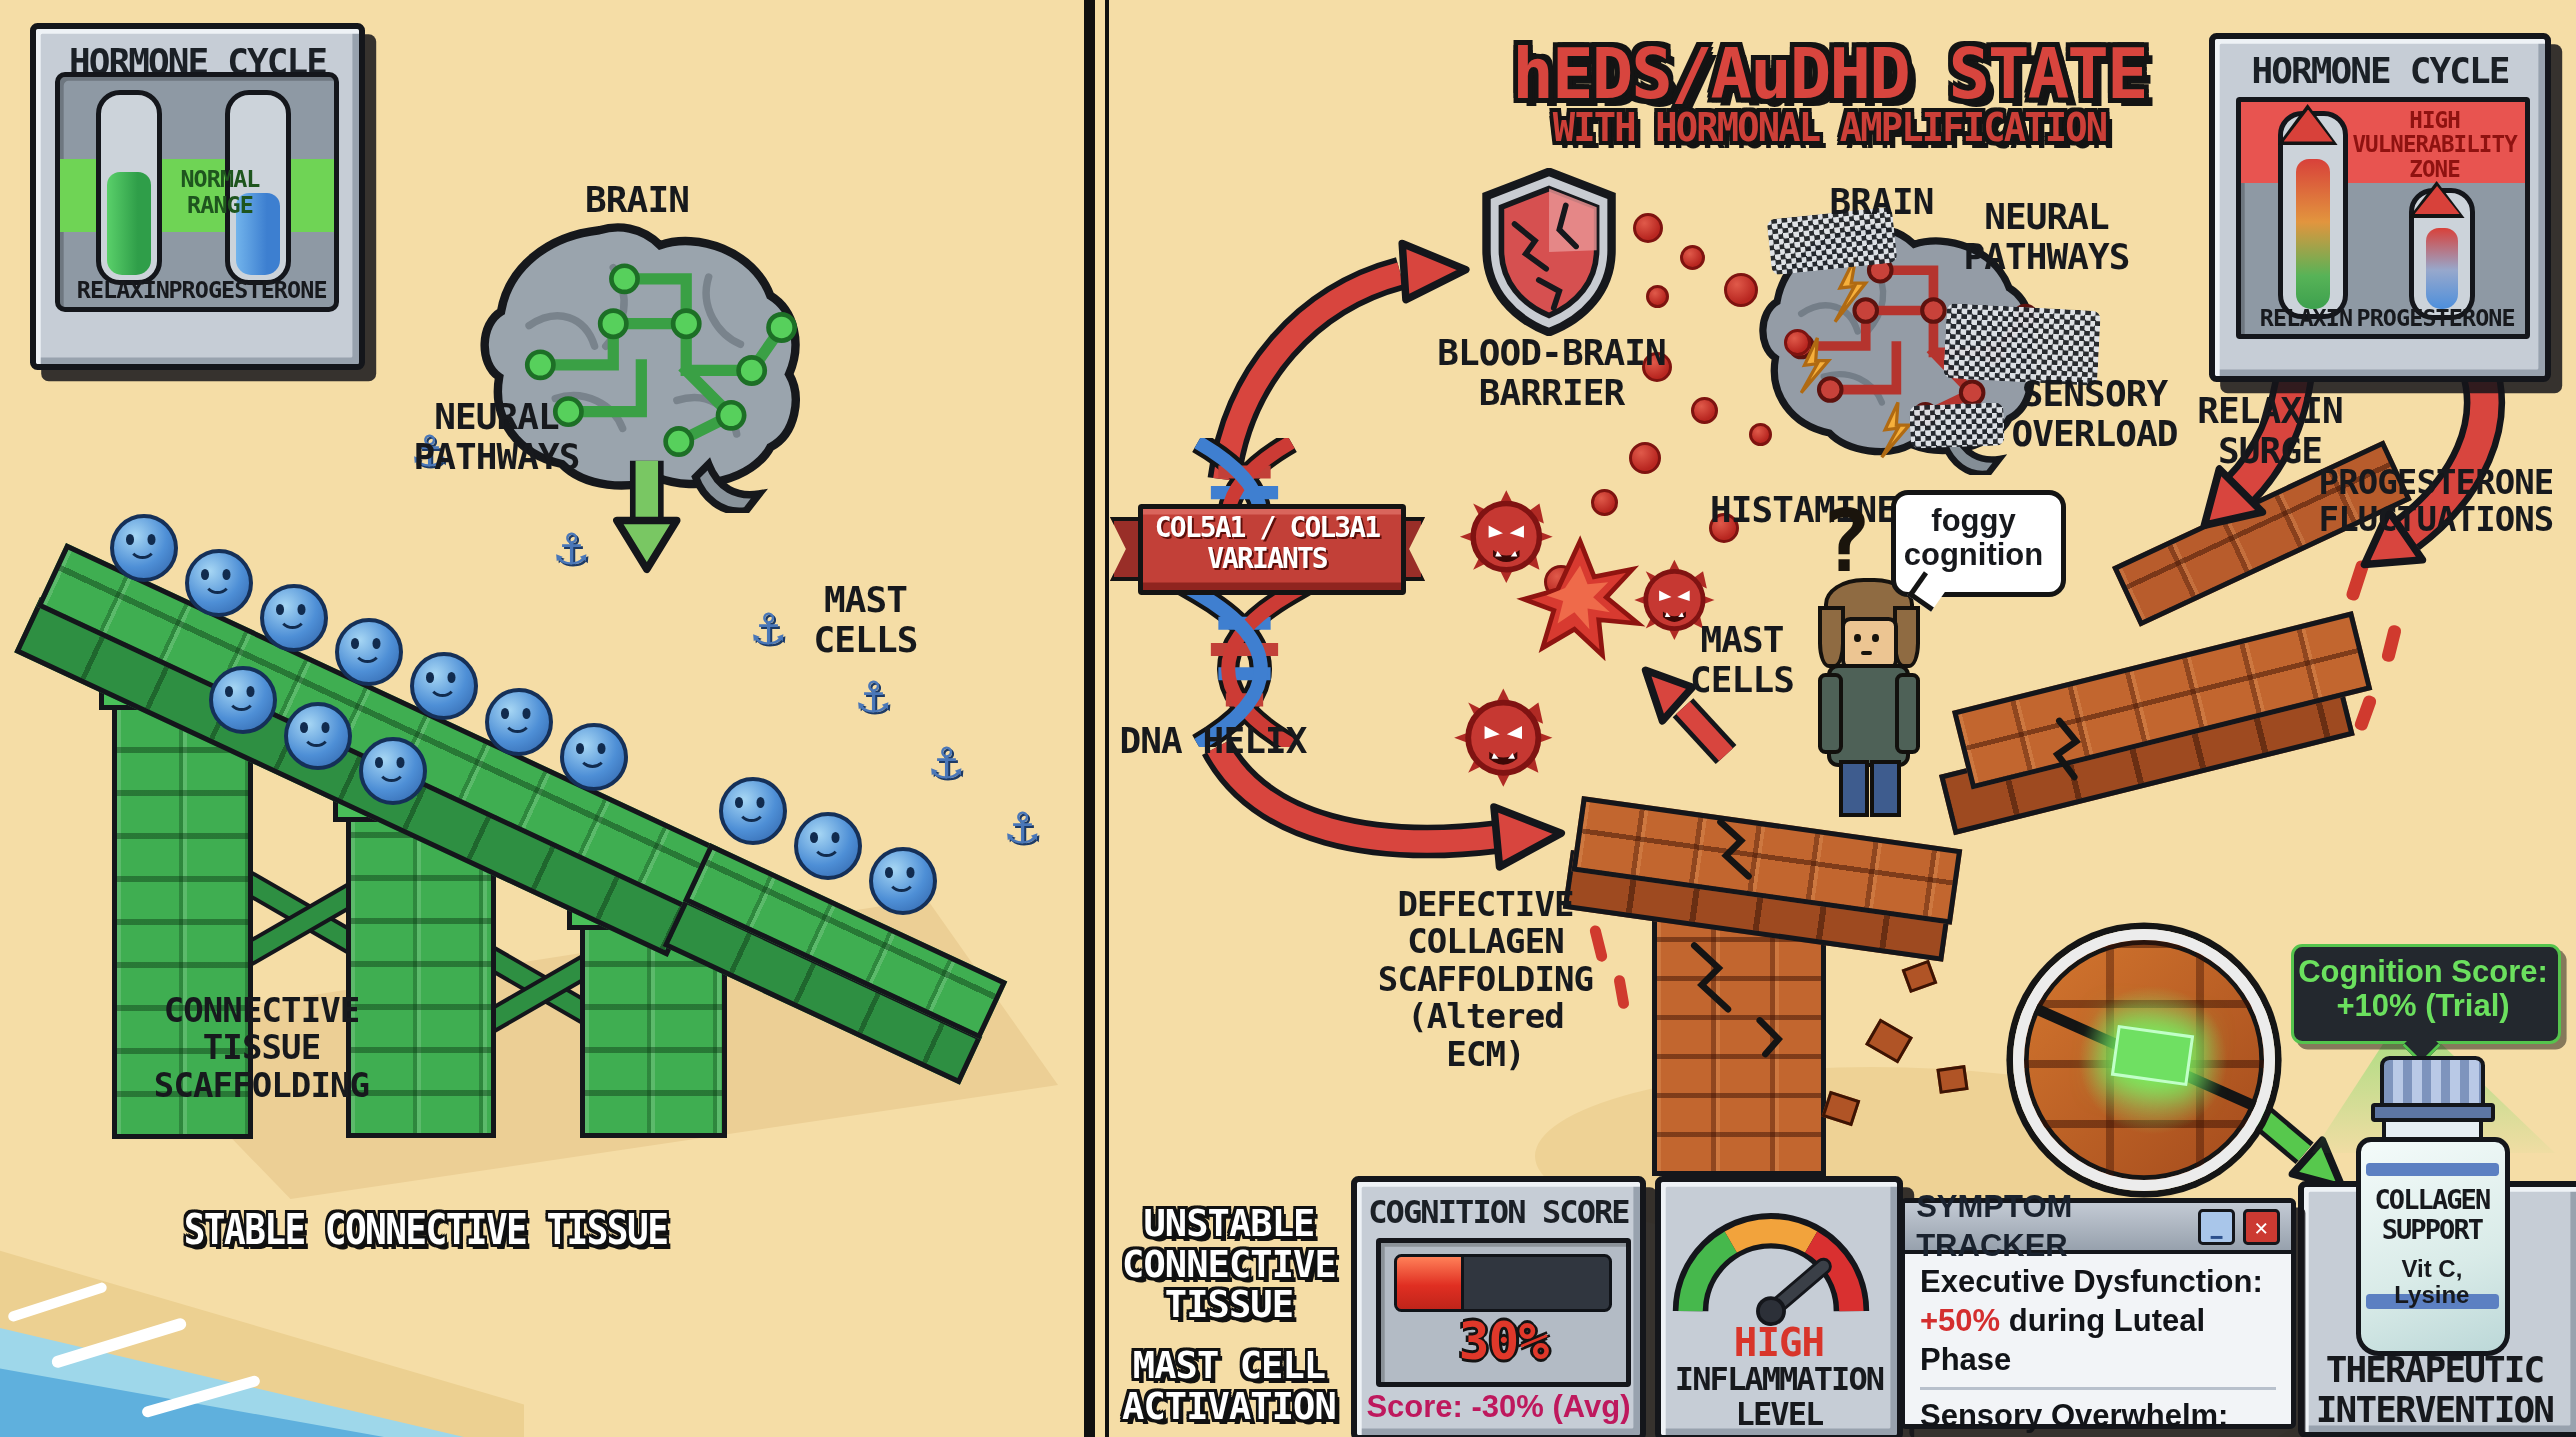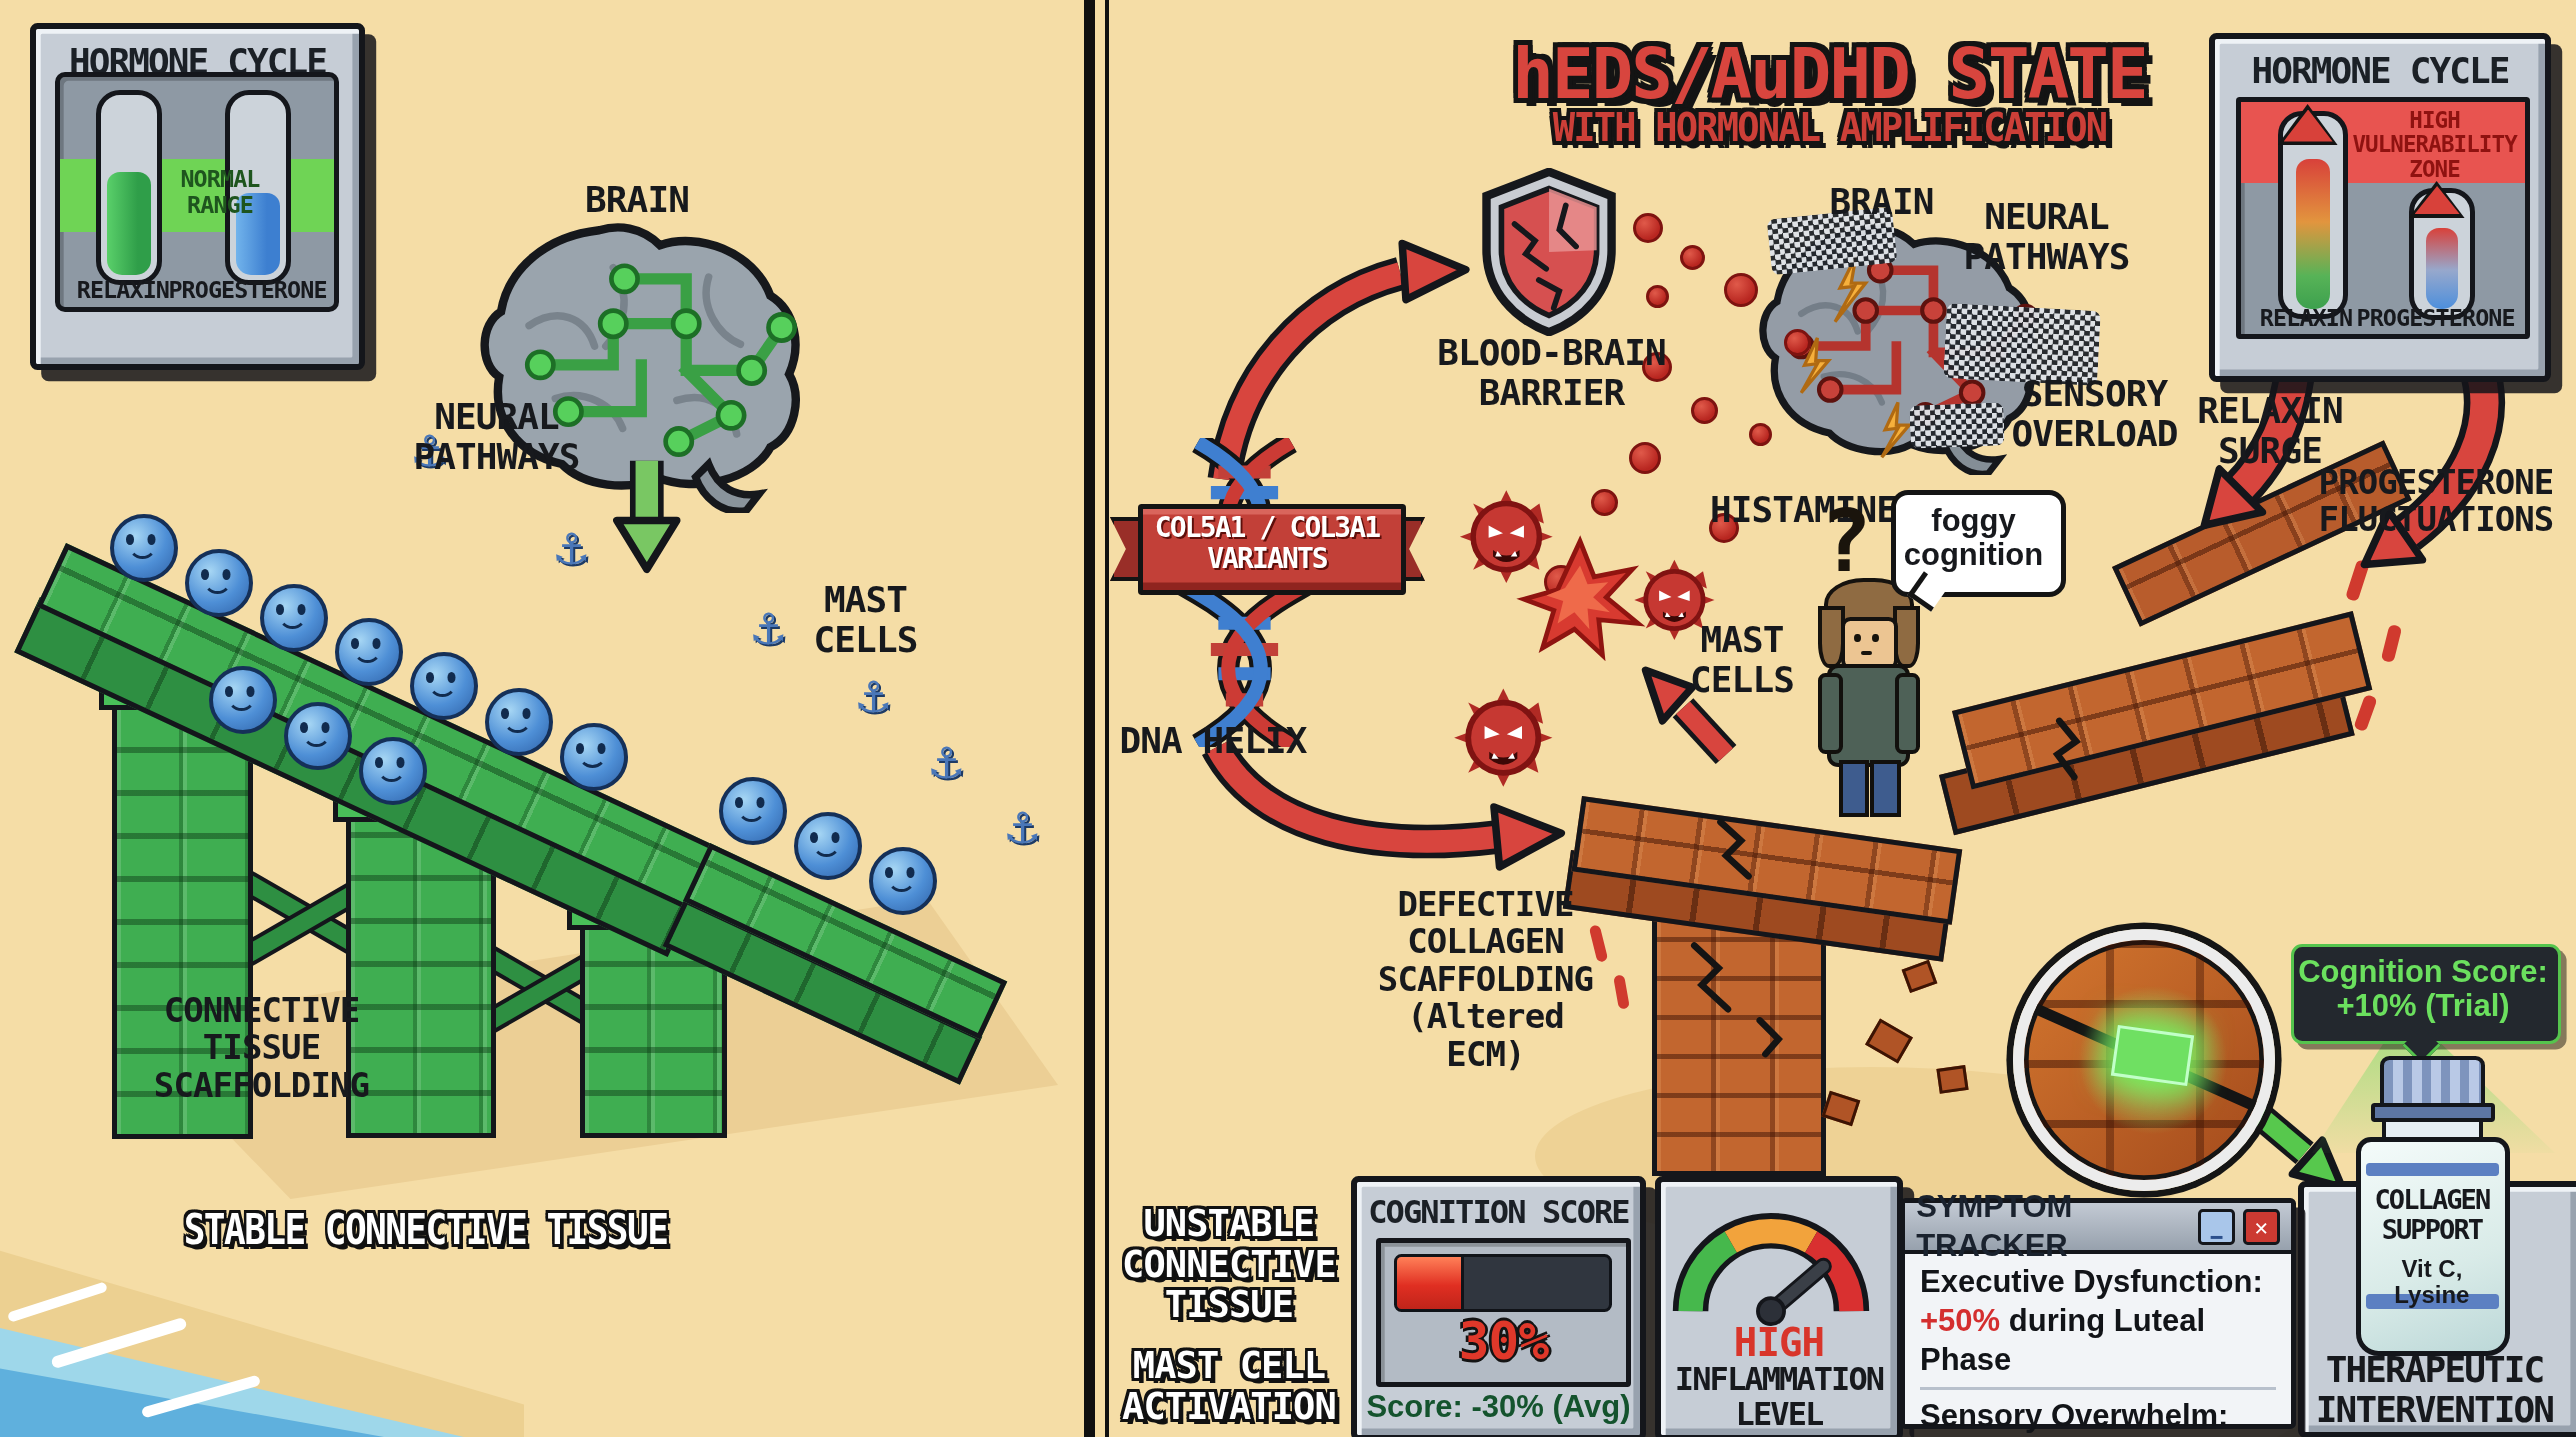"Score: -30% (Avg)" div.lbl { color: #14532d -> #be185d }
